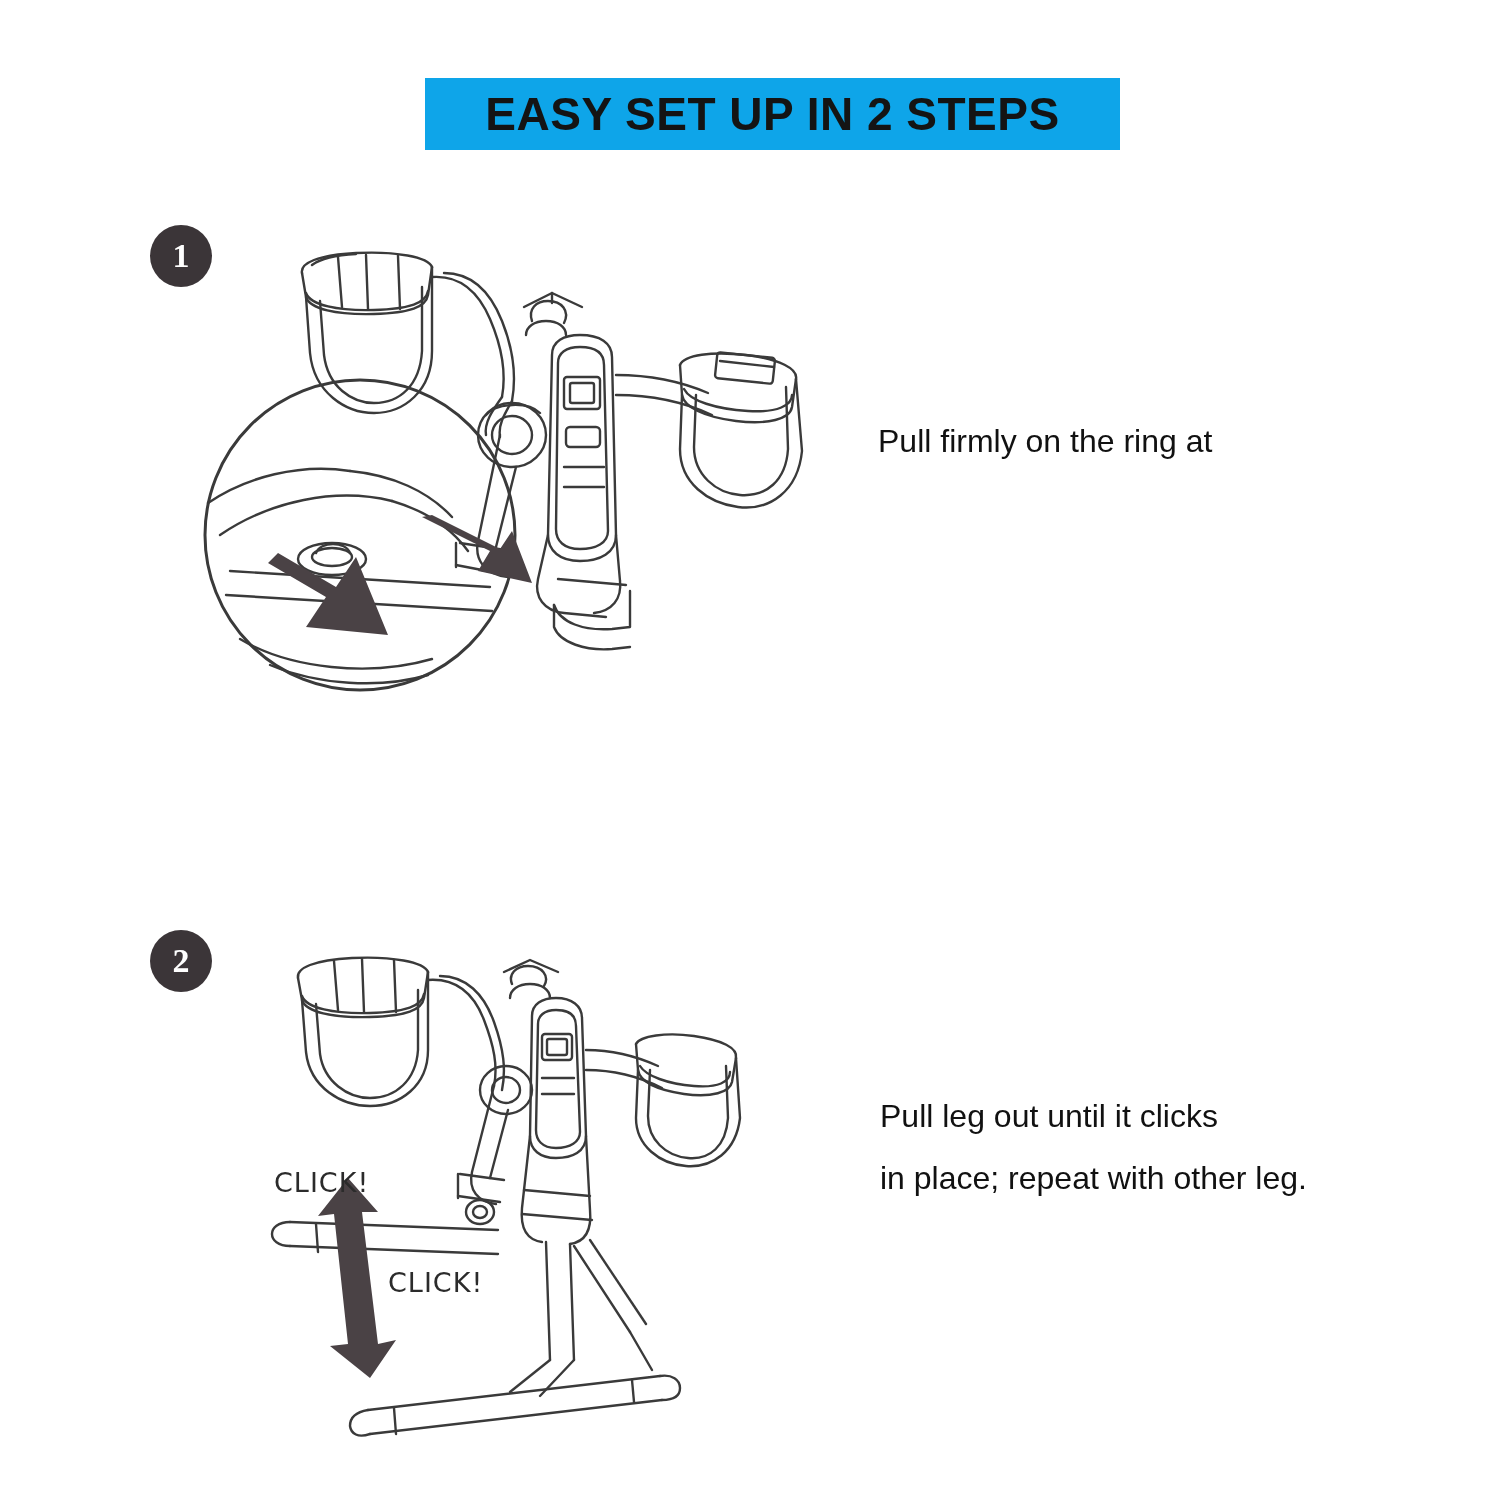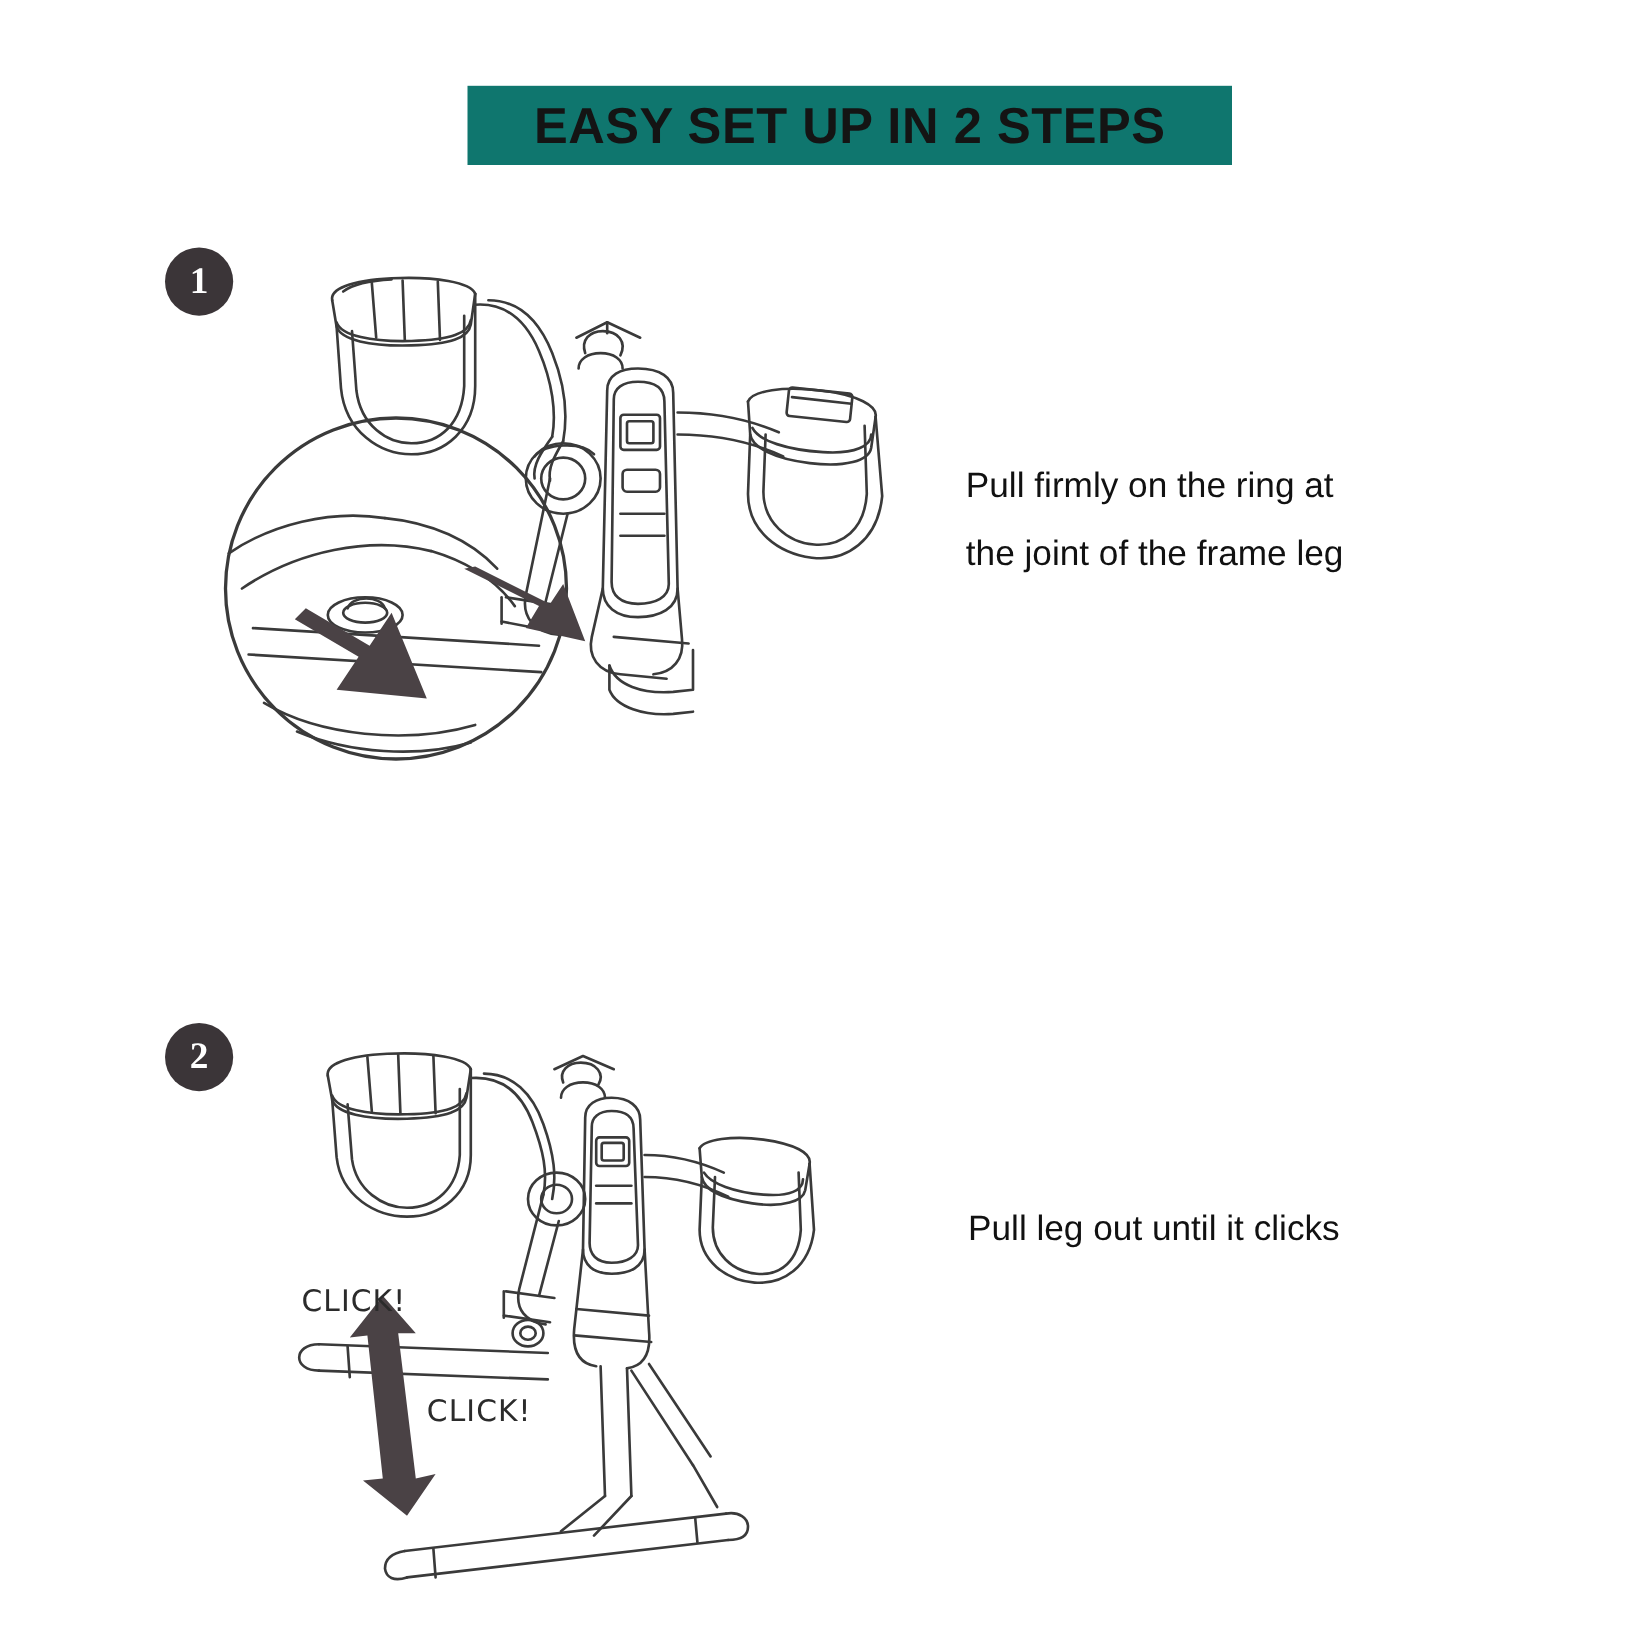"EASY SET UP IN 2" .header-band { background: #0f766e -> #0ea5e9 }
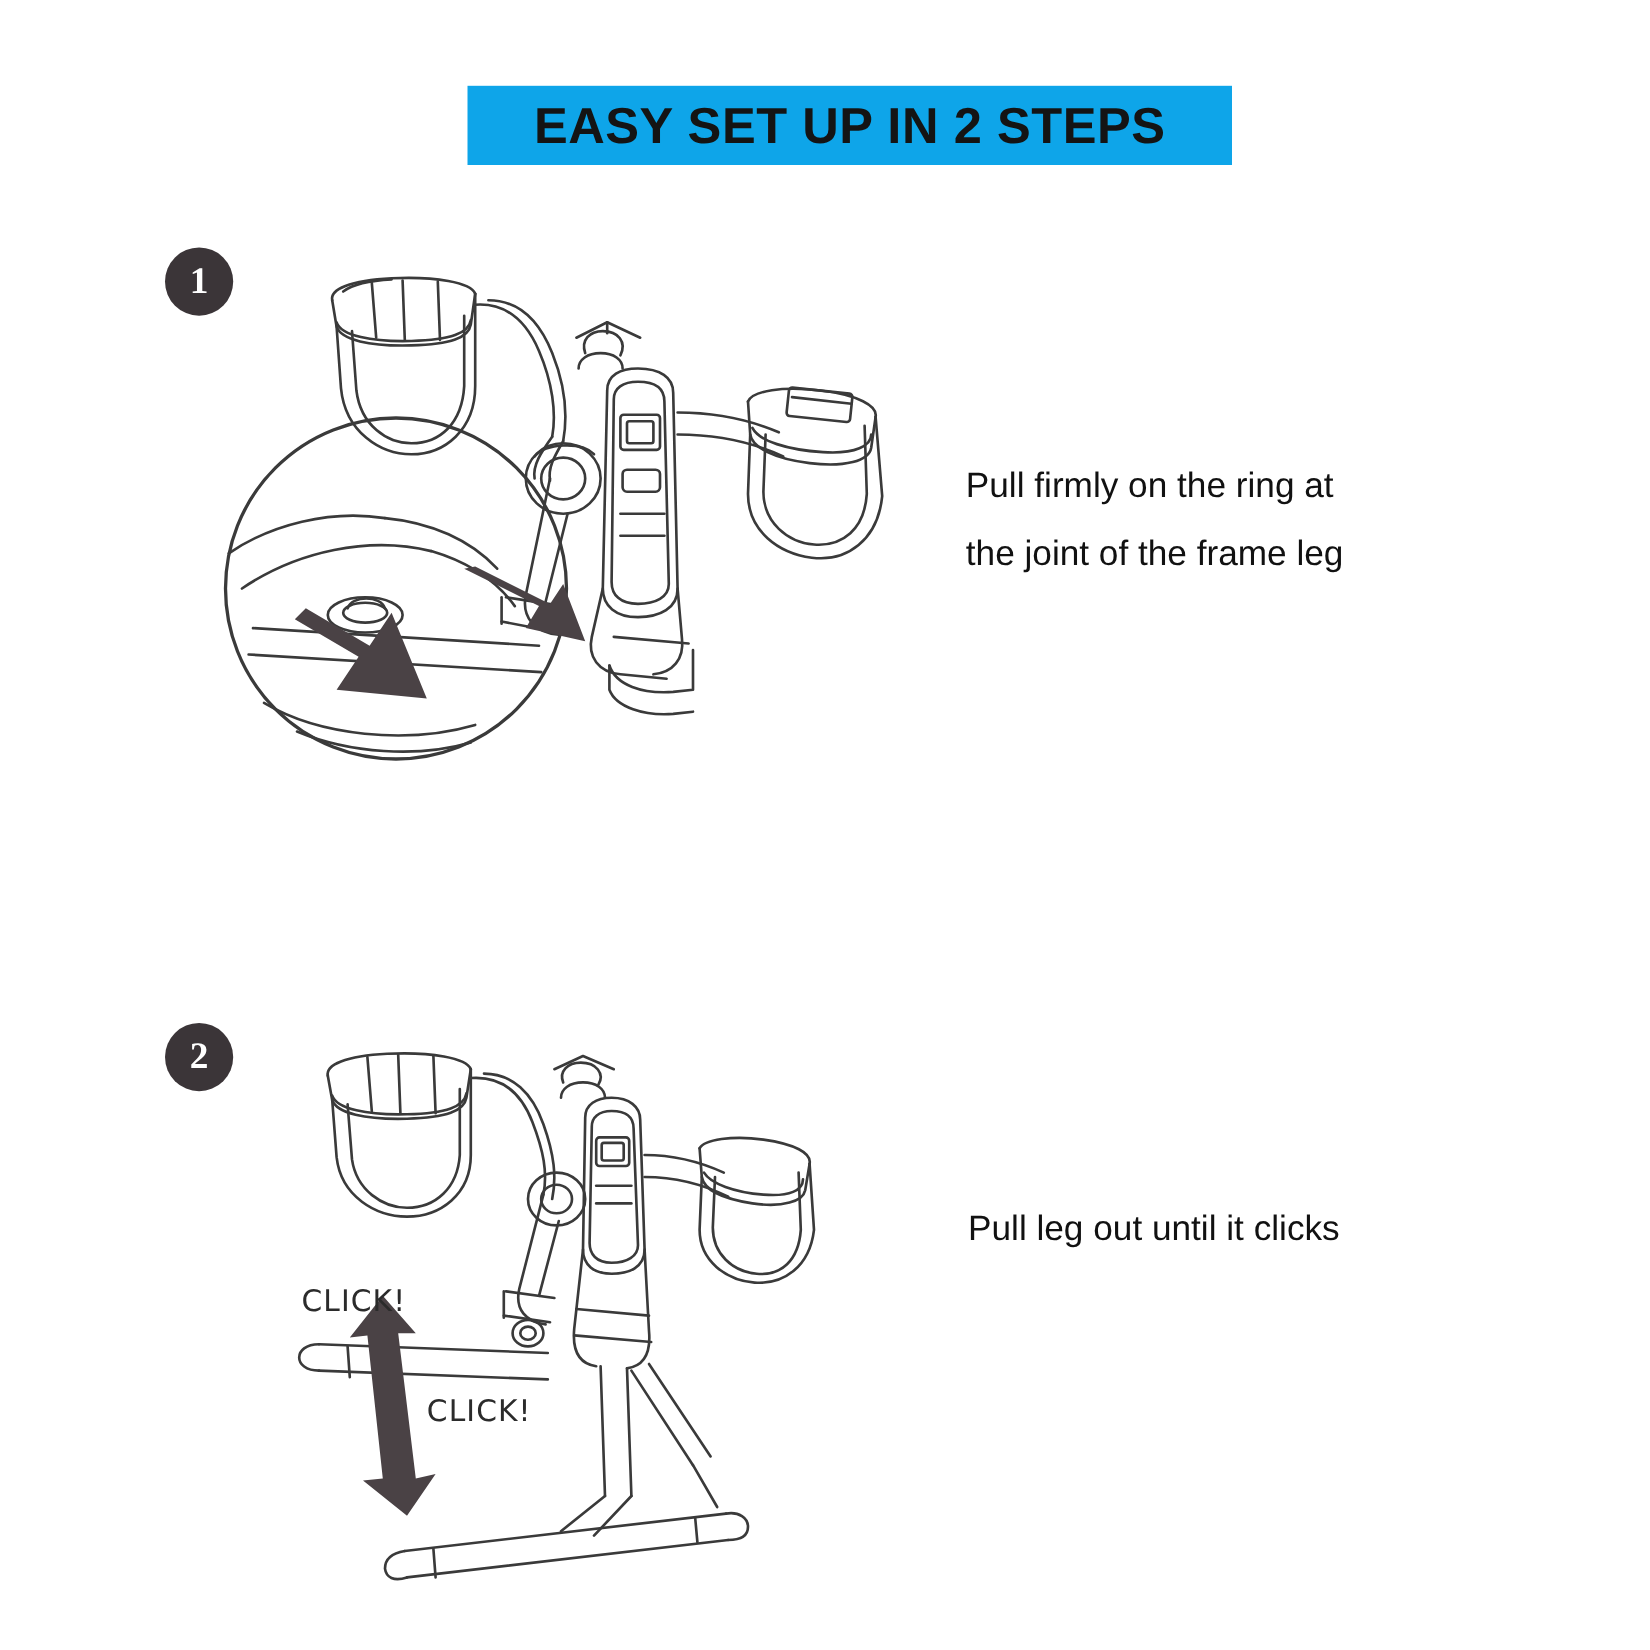"the joint of the frame" div { html: <div>the joint of the frame leg</div> -> none }
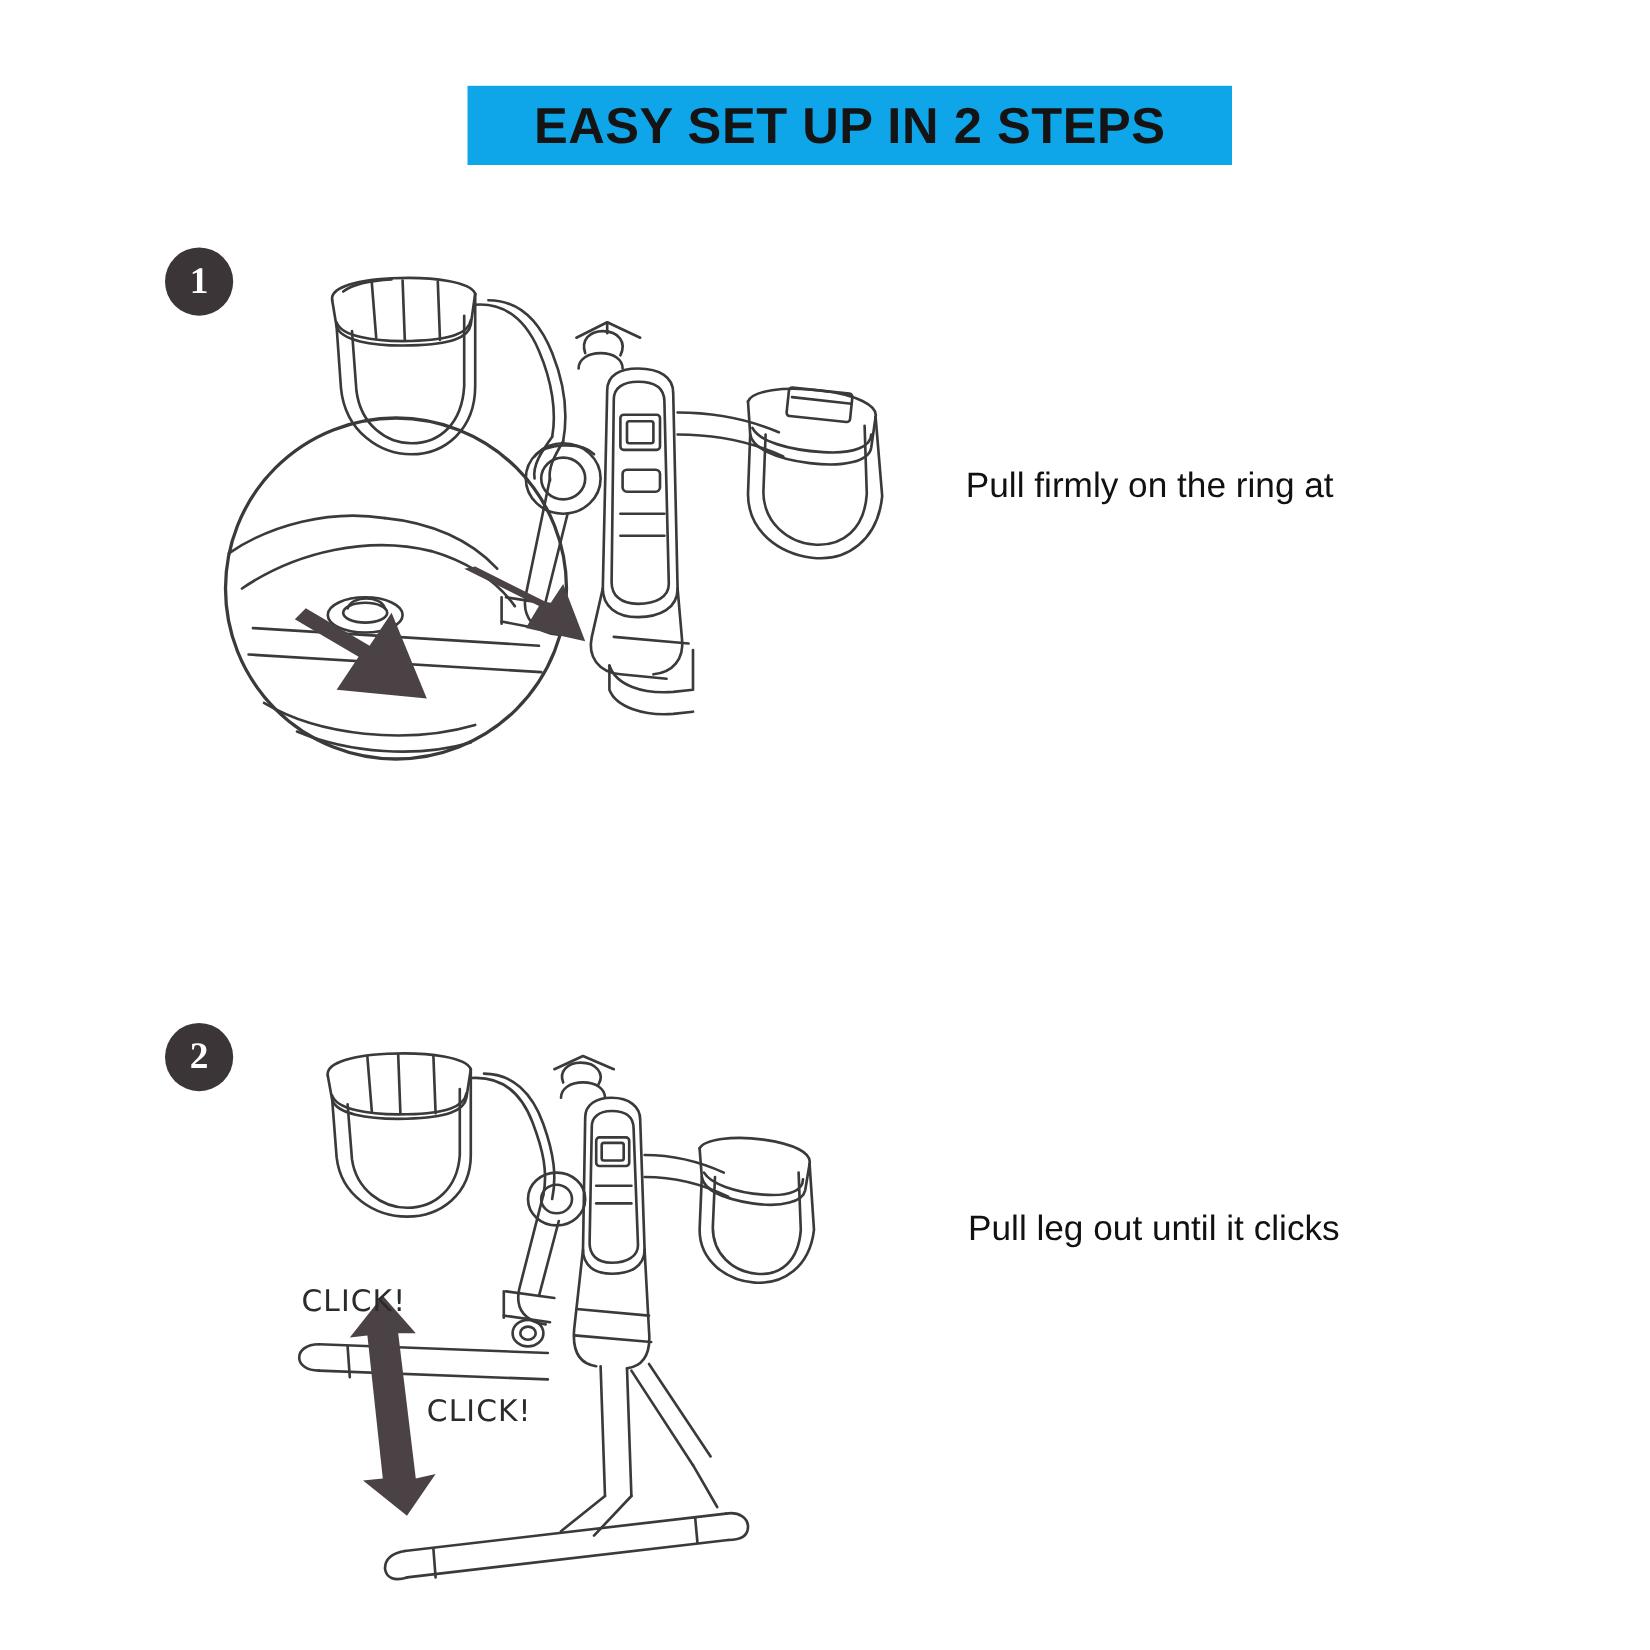"in place; repeat with other" div { html: none -> <div>in place; repeat with other leg.</div> }
